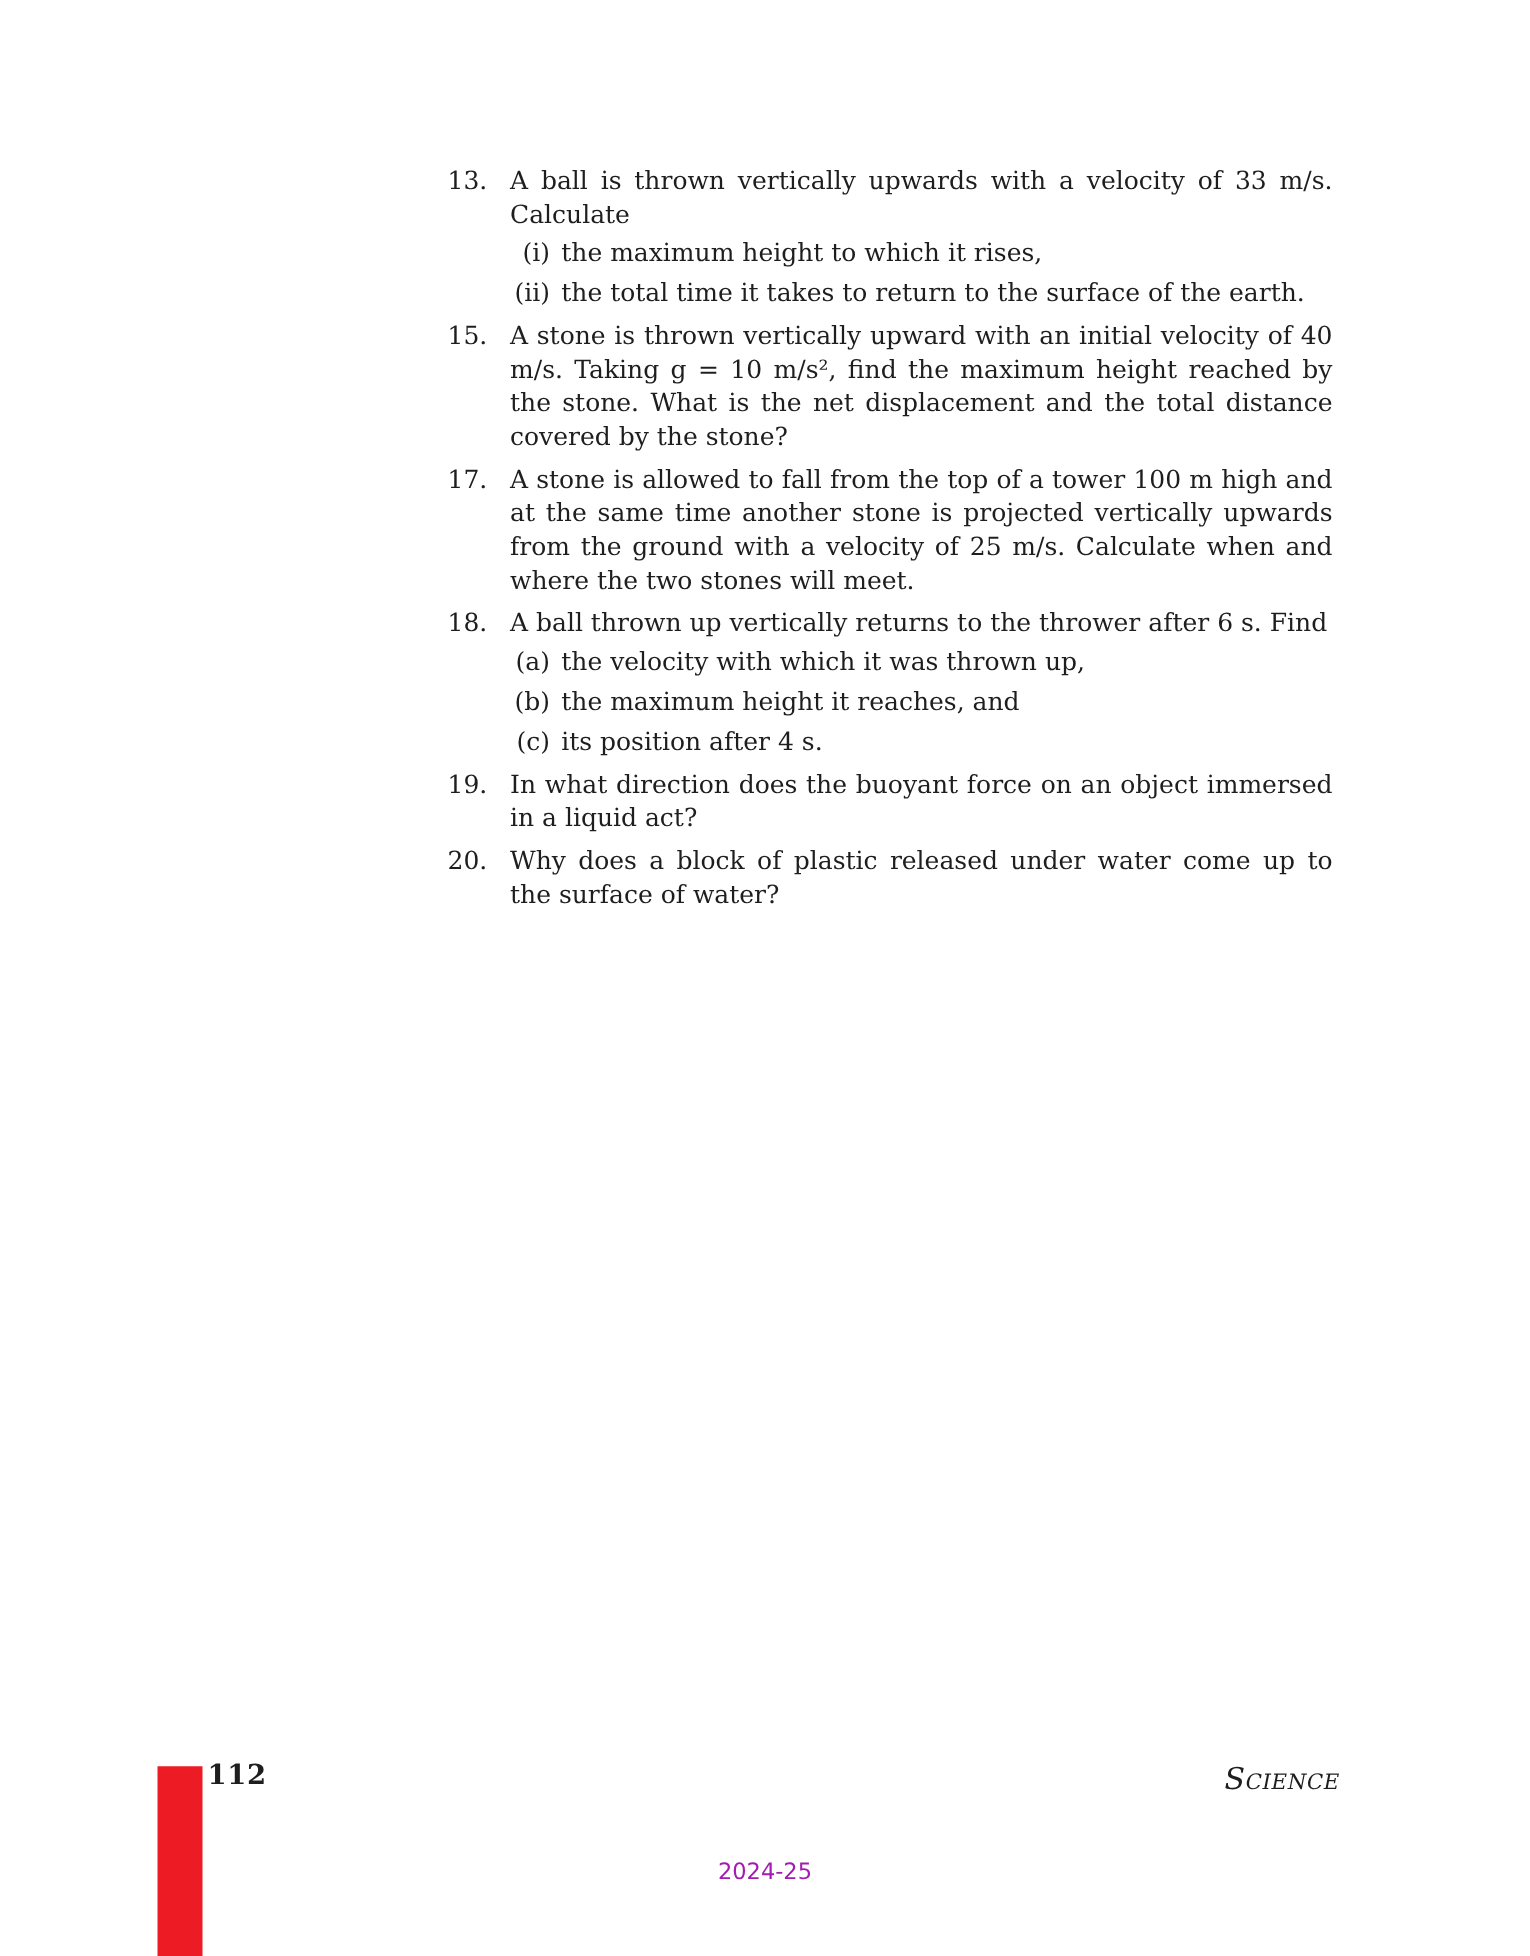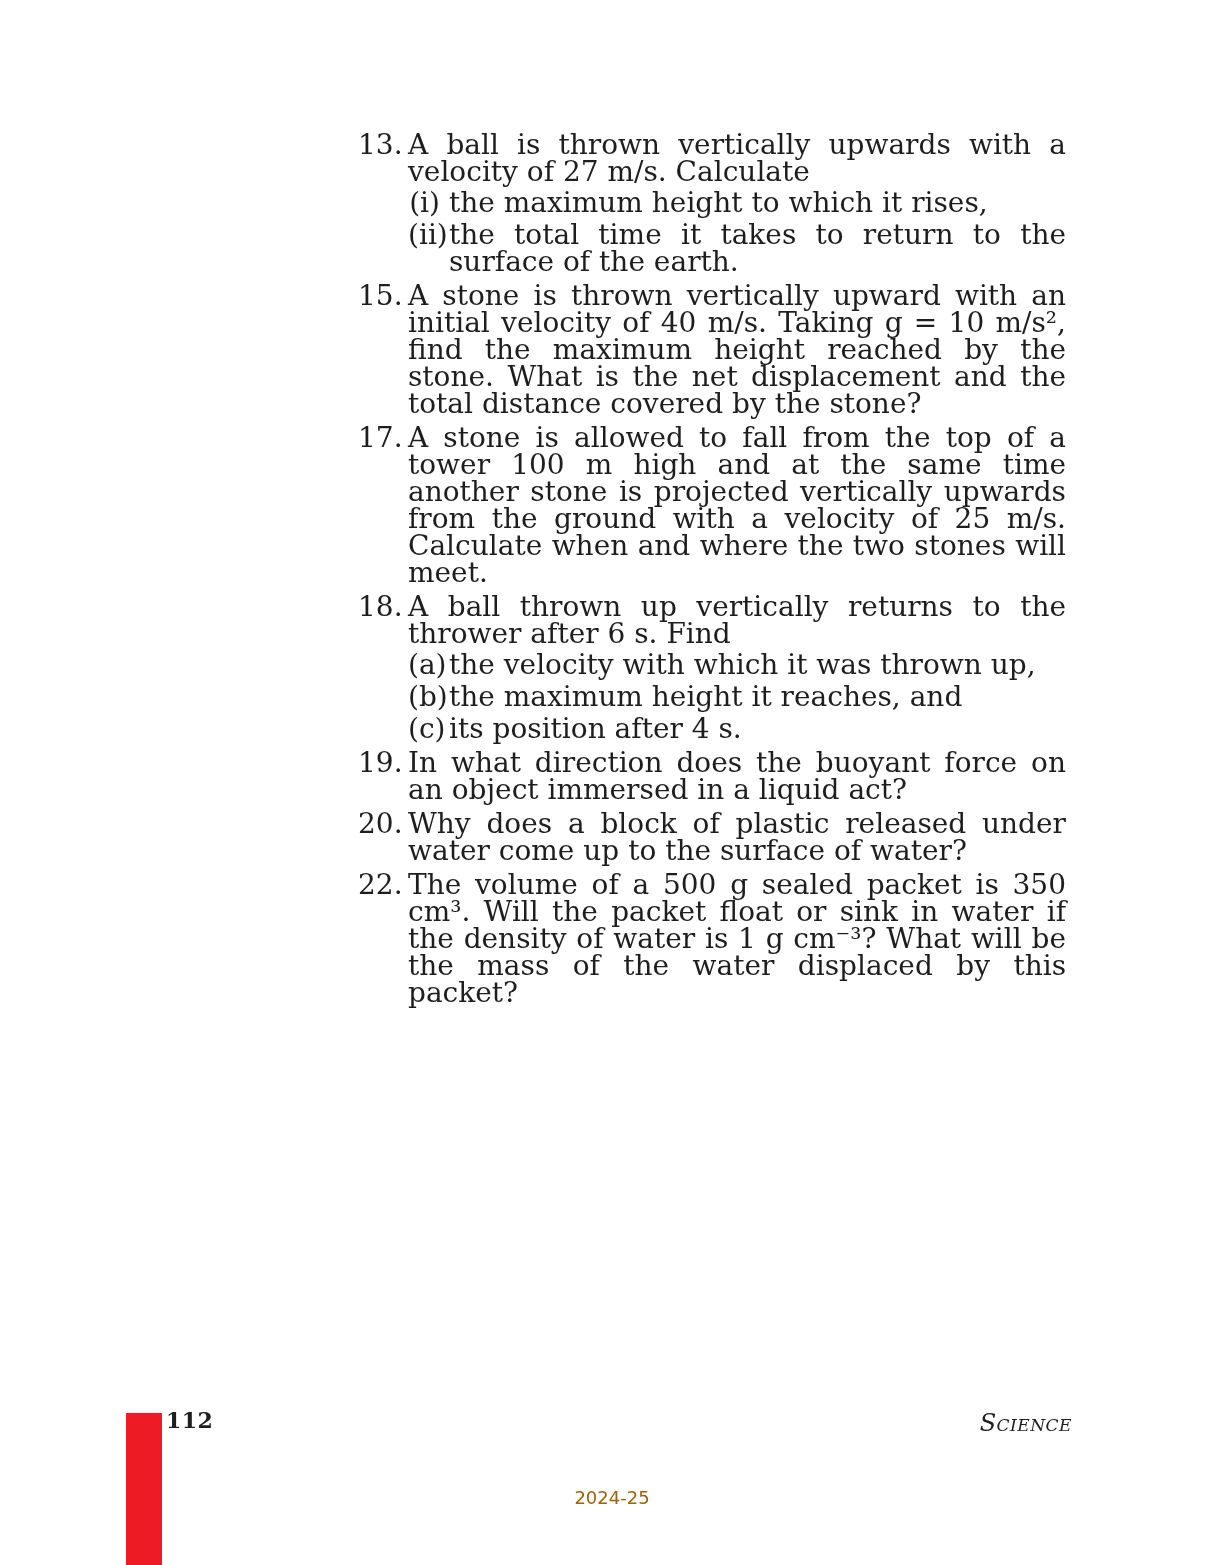"13." .content { font-size: 28px -> 20px }
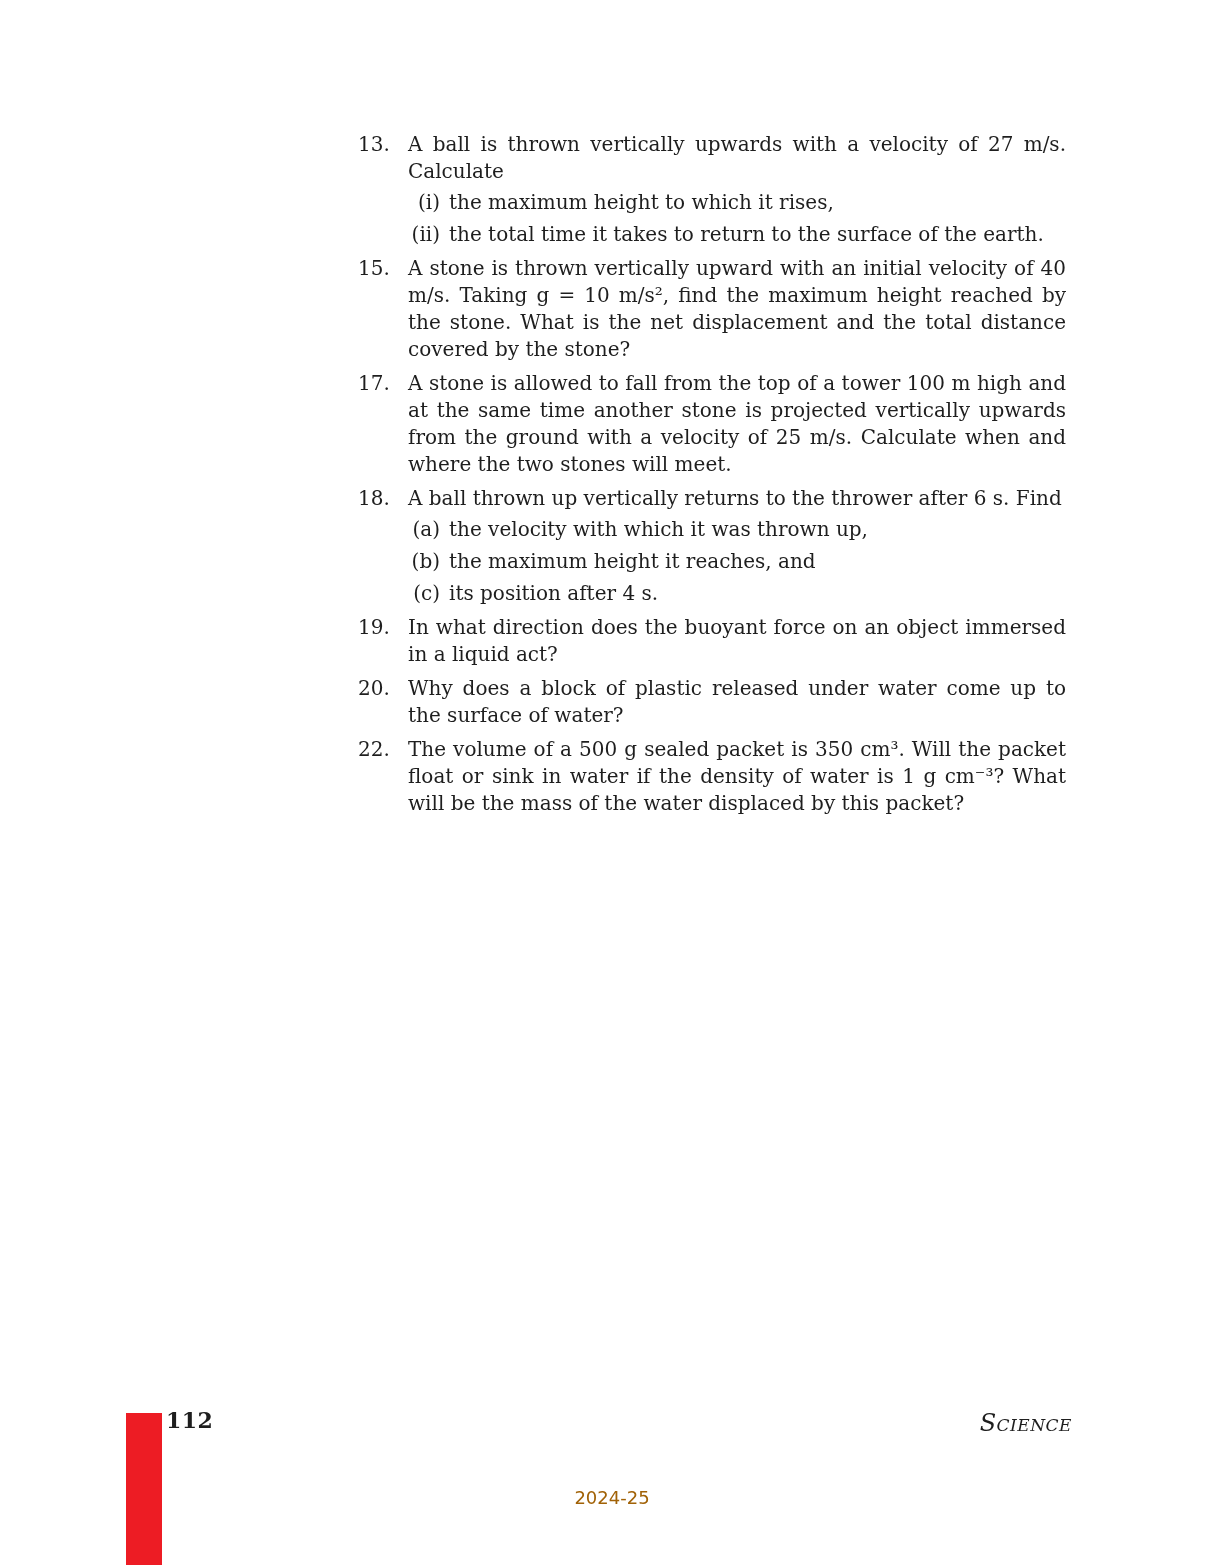"A ball is thrown vertically" p.qtext { text: 27 -> 33 }
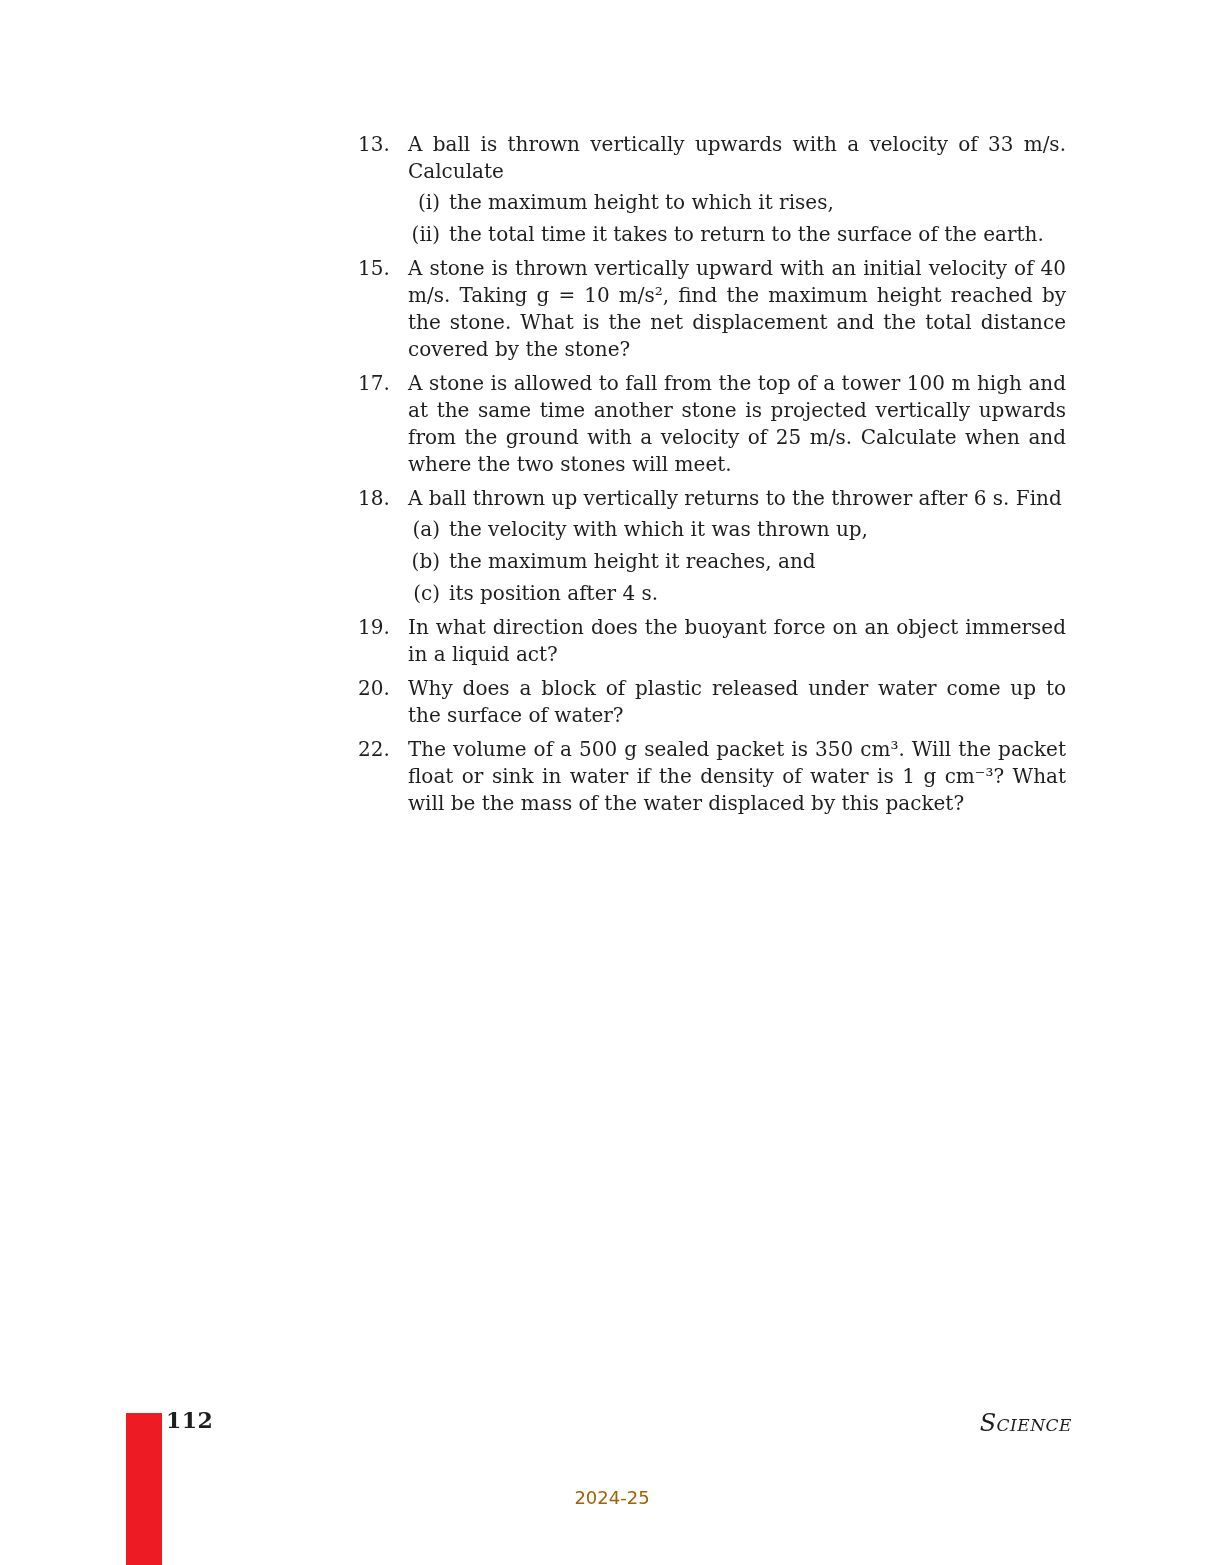"22." div.q { html: <div> <span>22.</span> <div> <p>The volume of a 500 g sealed packet is 350 cm³. Will the packet float or sink in water if the density of water is 1 g cm⁻³? What will be the mass of the water displaced by this packet?</p> </div> </div> -> none }
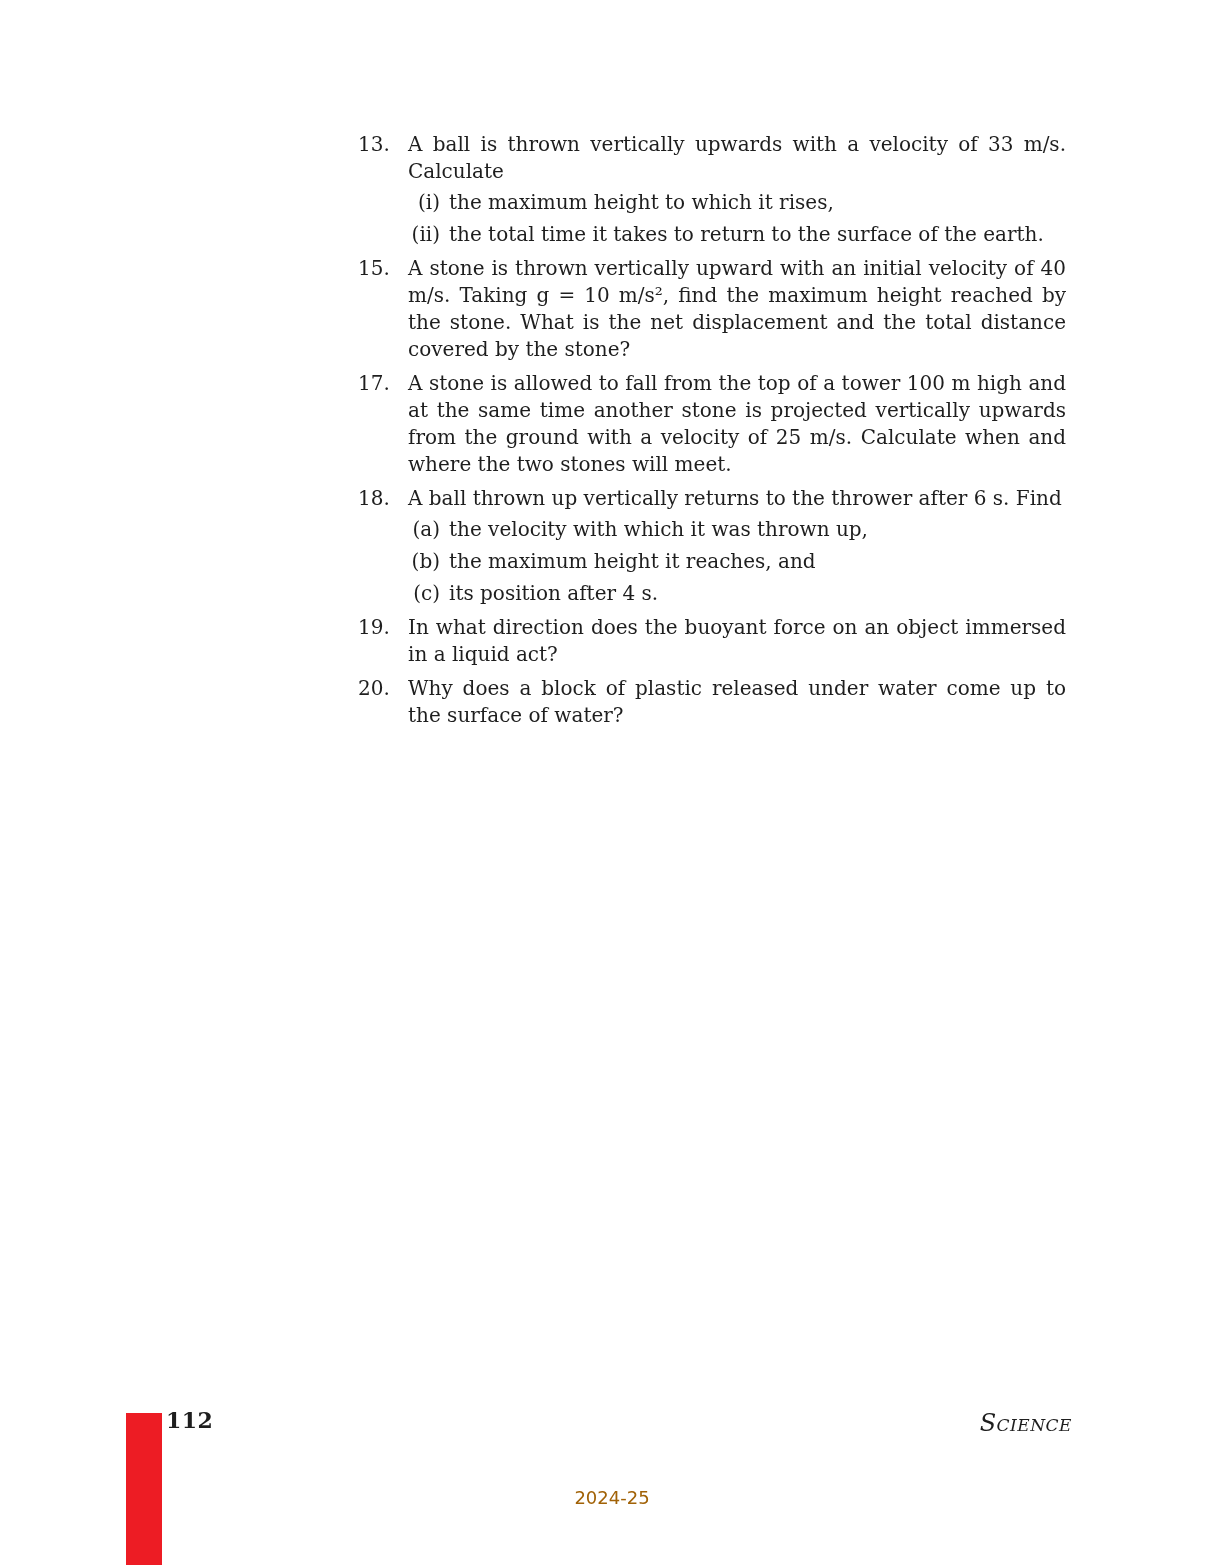"2024-25" .edition-year { color: #a16207 -> #a21caf }
